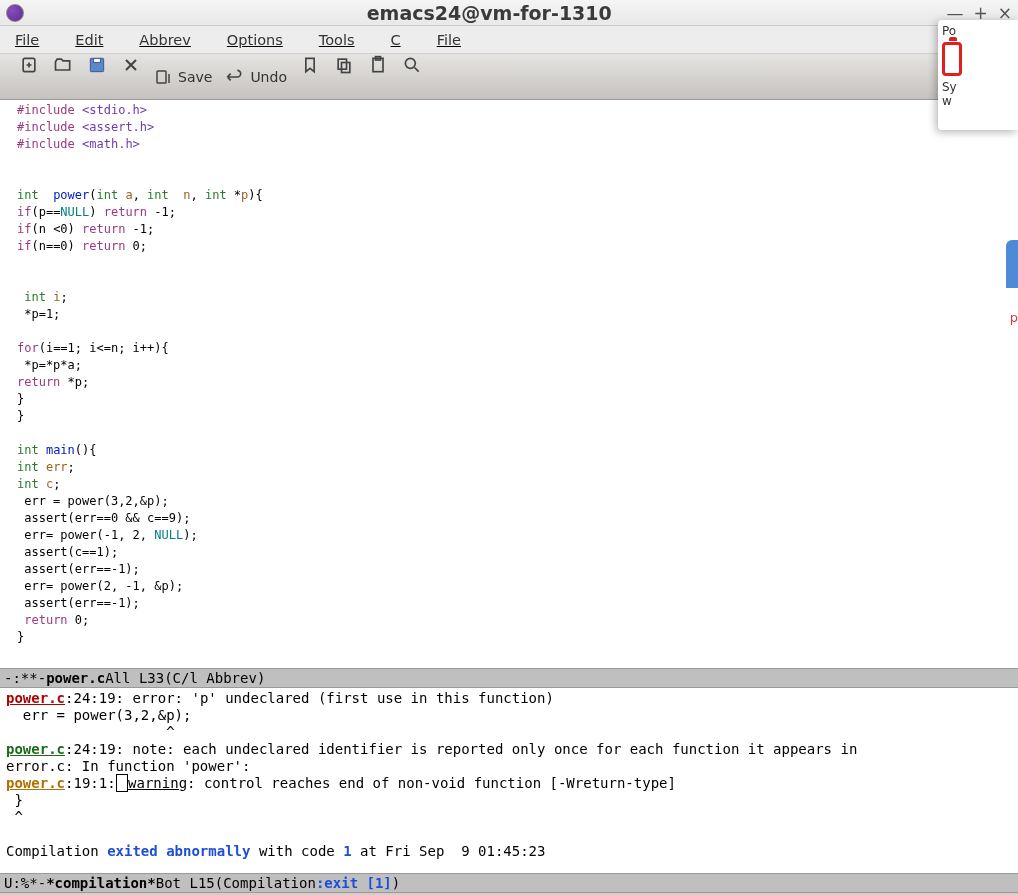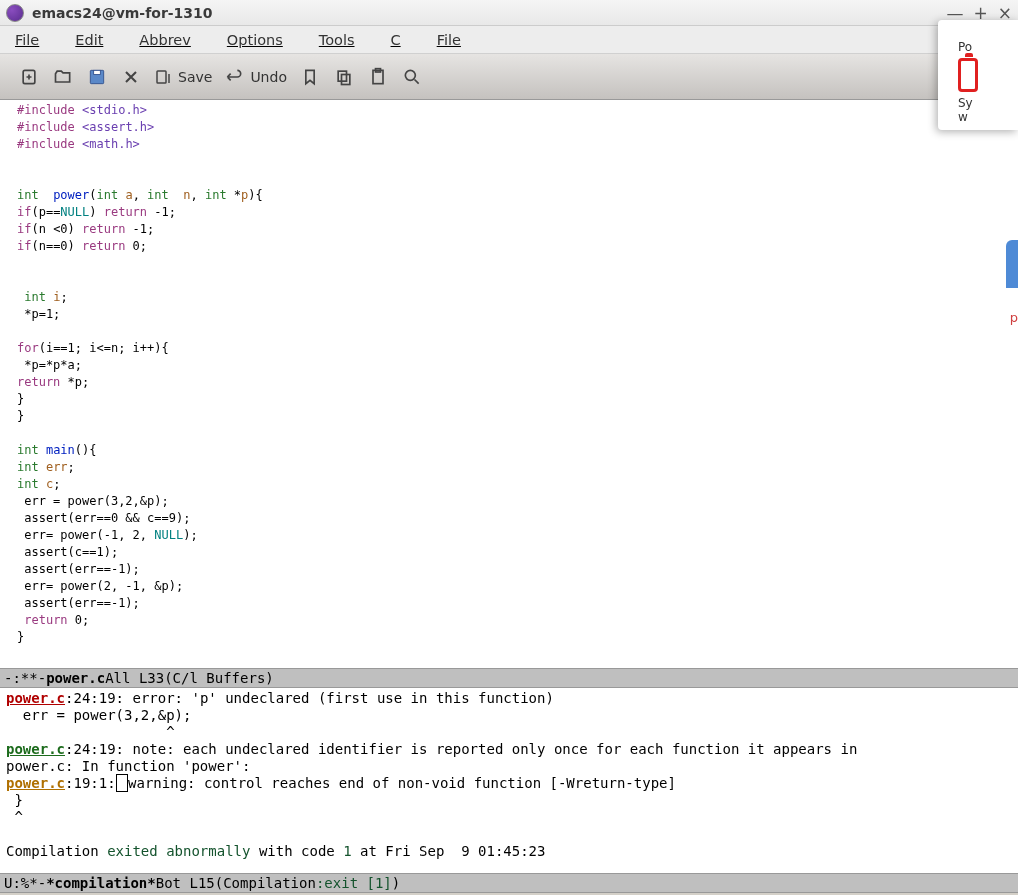"emacs24@vm-for-1310" .title-text { font-size: 14px -> 19px; text-align: none -> center }
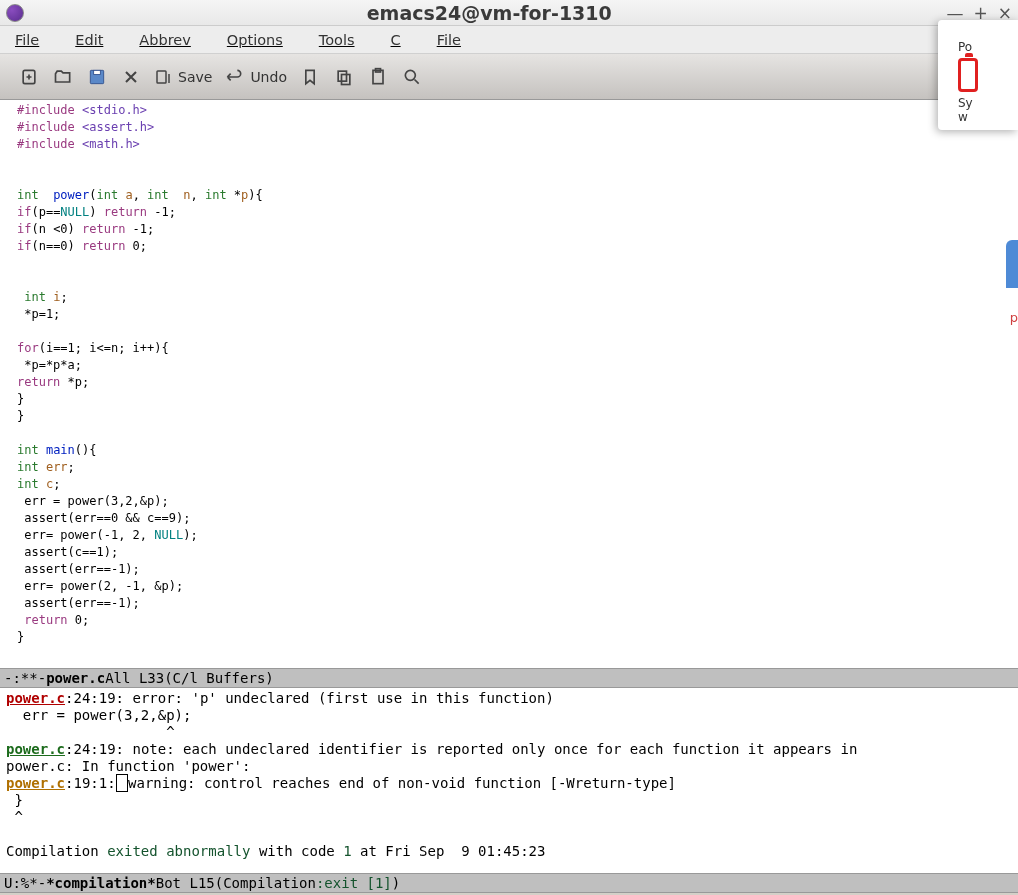"Po" .notif { padding: 20px -> 4px }
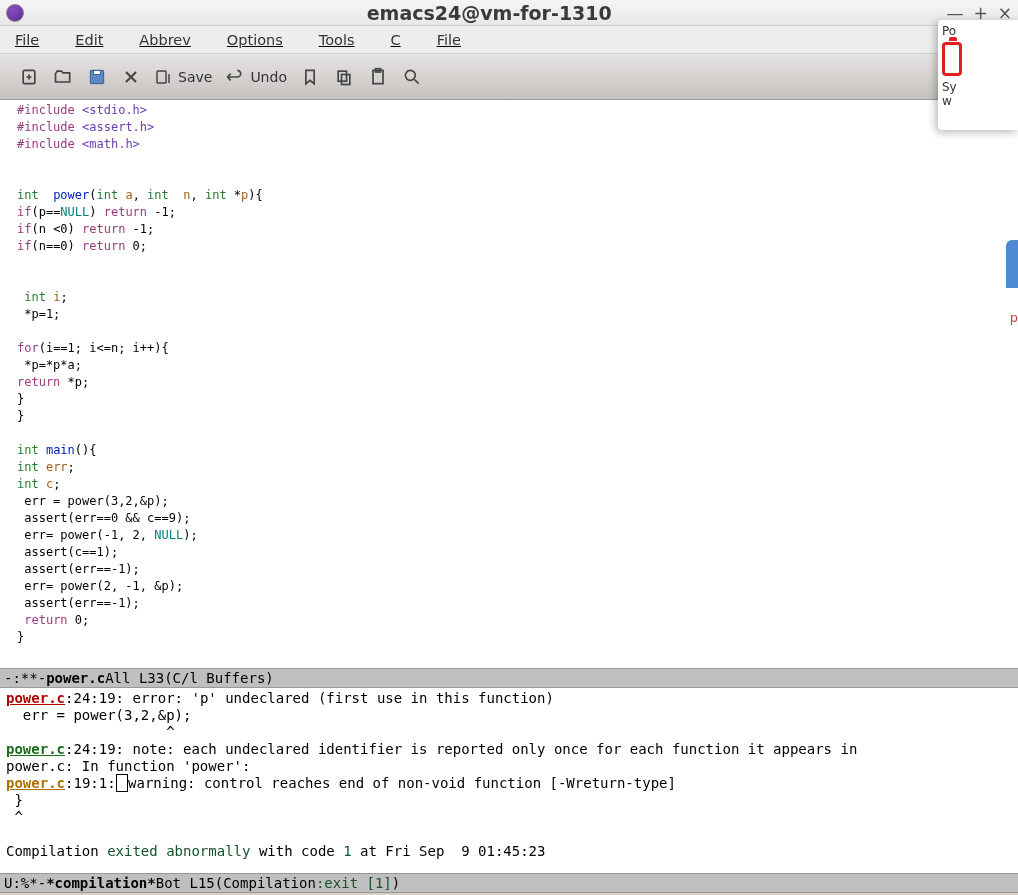"Save" .toolbar { align-items: center -> none }
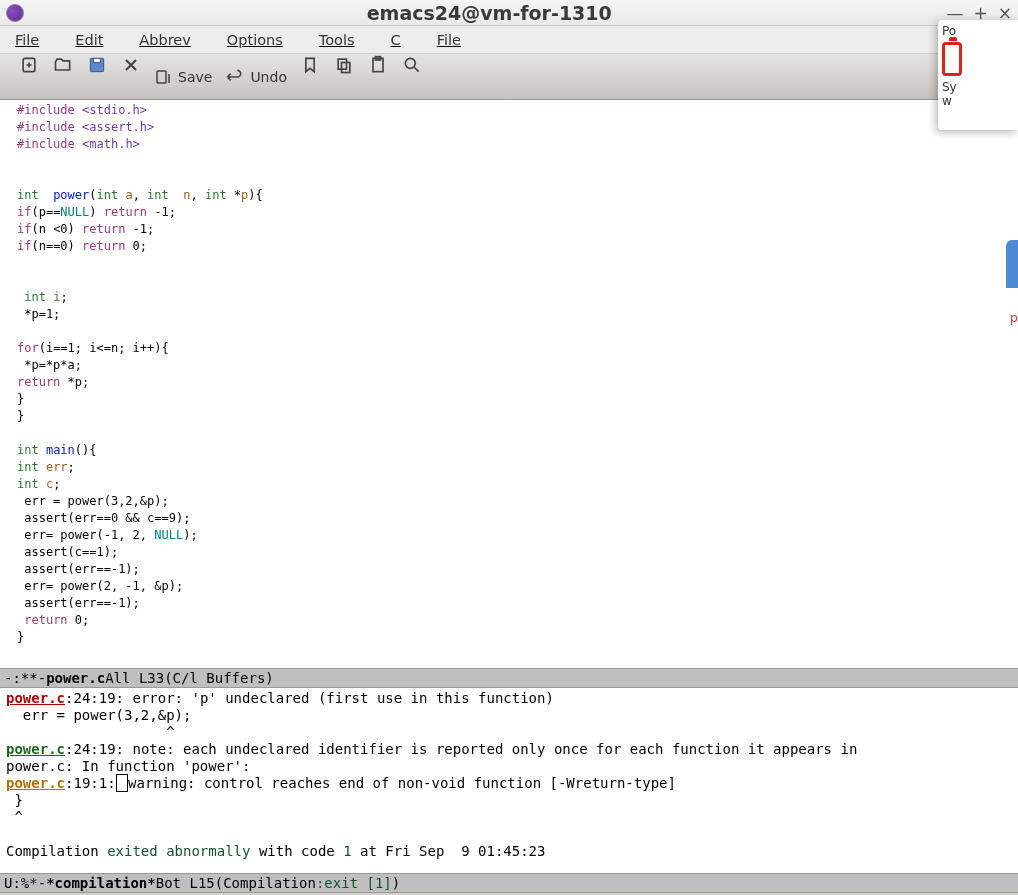"(C/l Buffers)" span { text: Buffers -> Abbrev }
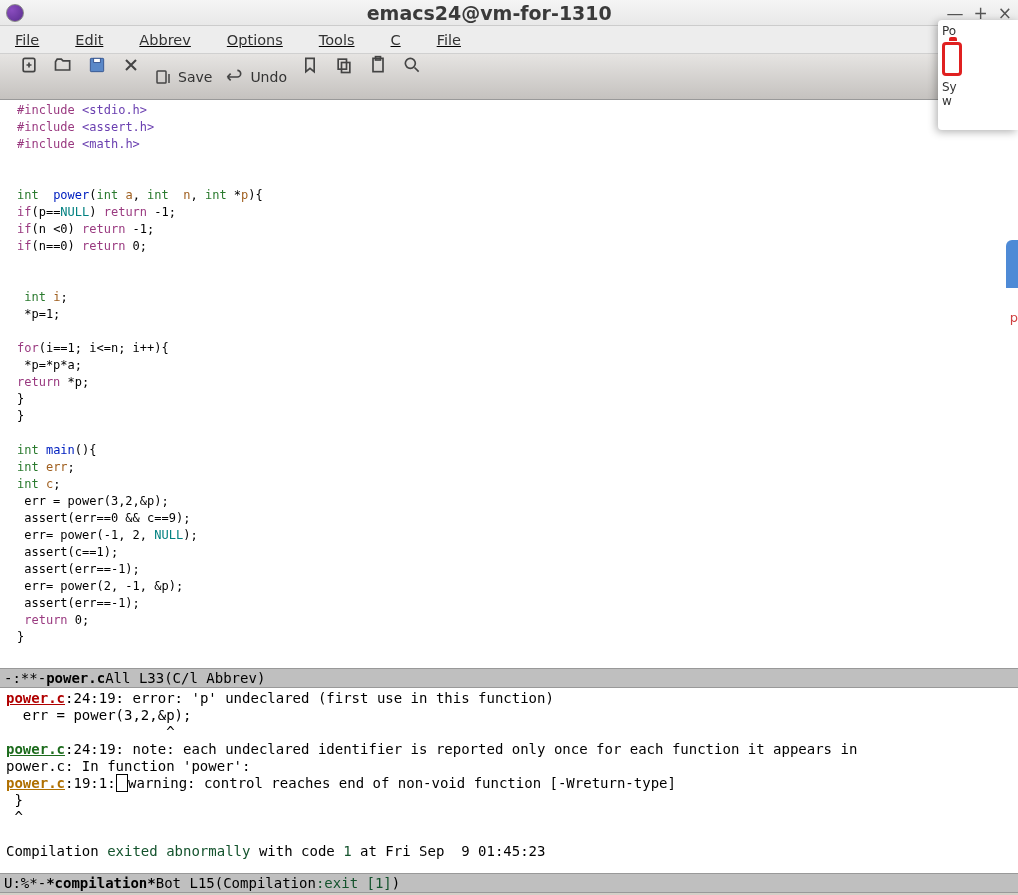"power.c: In function 'power':" span { text: power.c -> error.c }
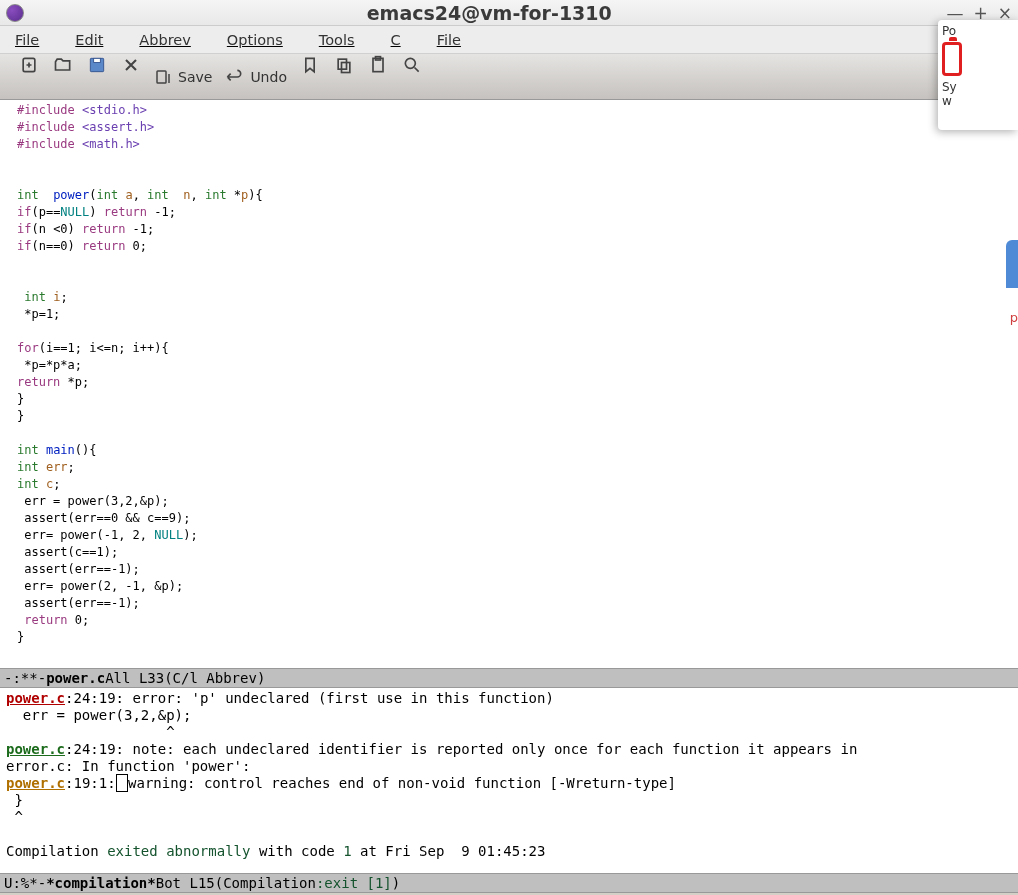"warning" span { text-decoration: none -> underline }
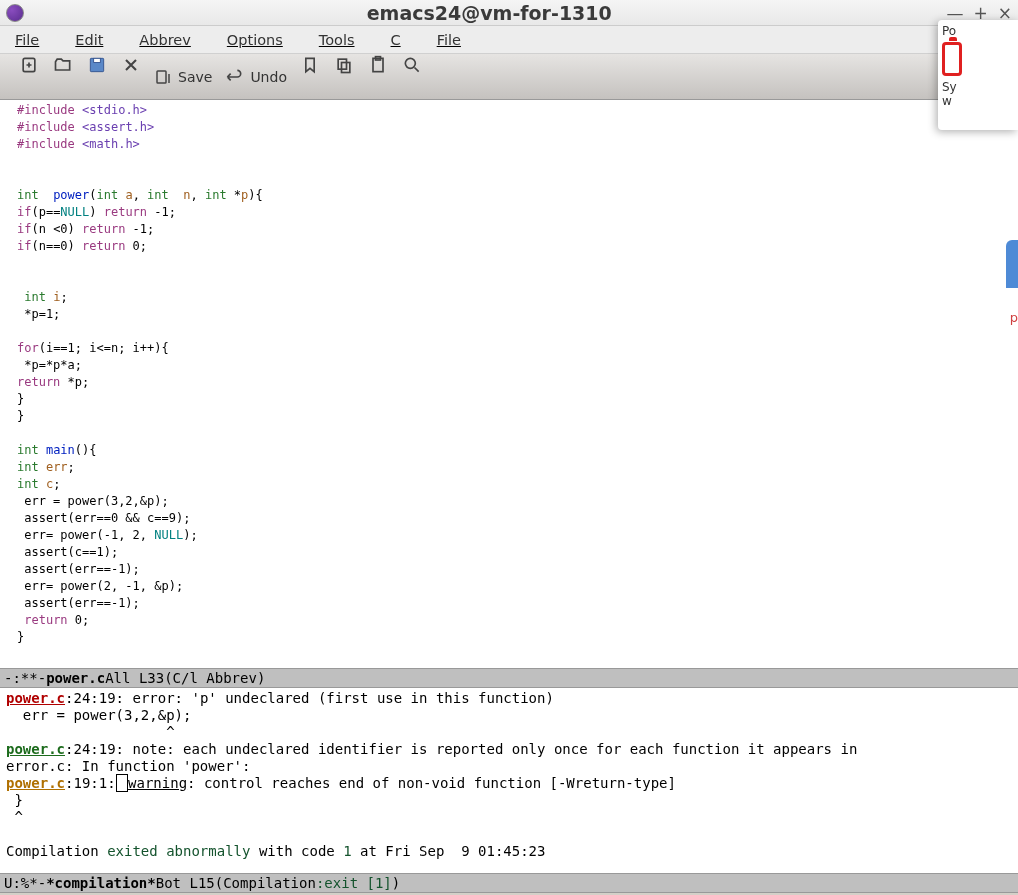"exited abnormally" .red-bold { color: #14532d -> #1d4ed8; font-weight: normal -> bold }
